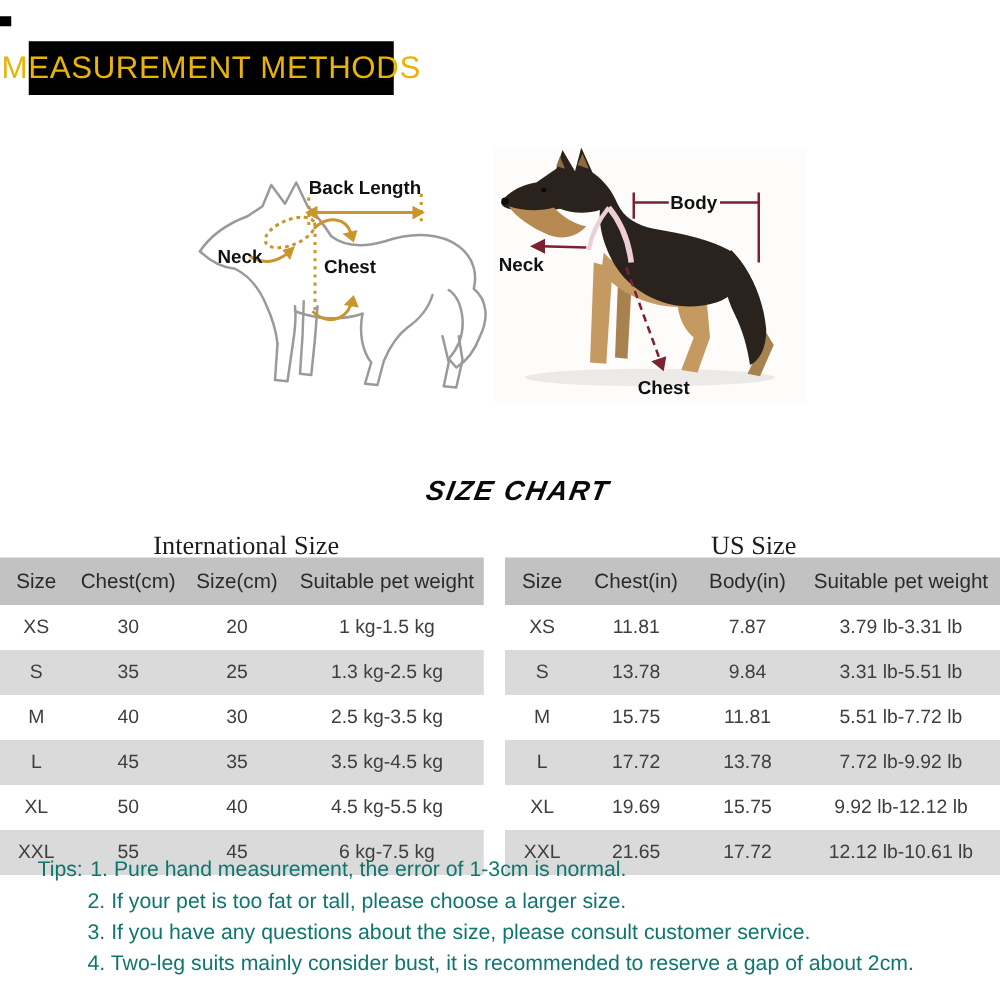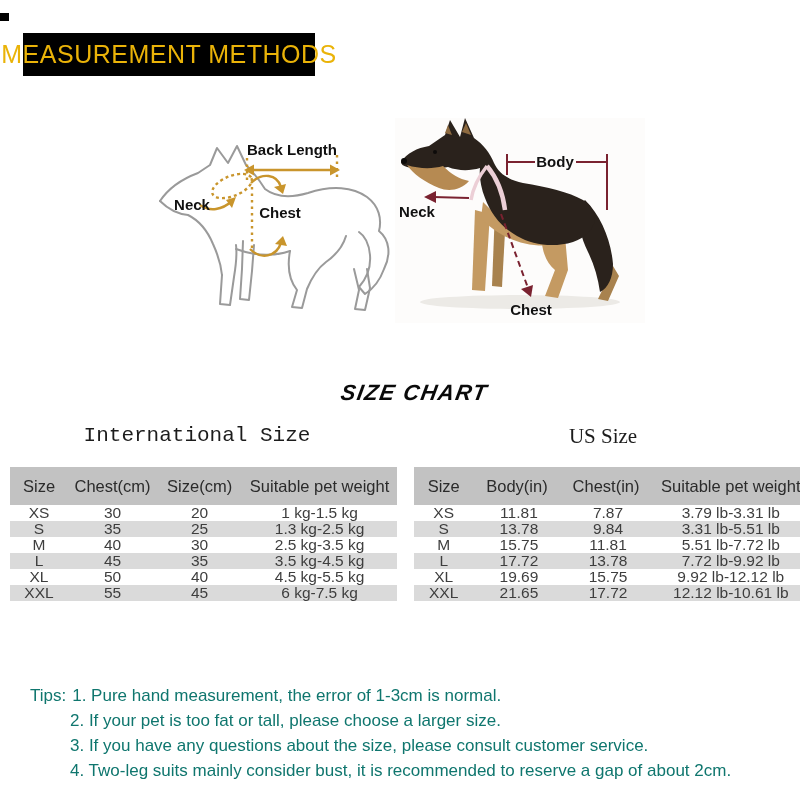"International Size" .title-intl { font-family: Liberation Mono, monospace -> none }
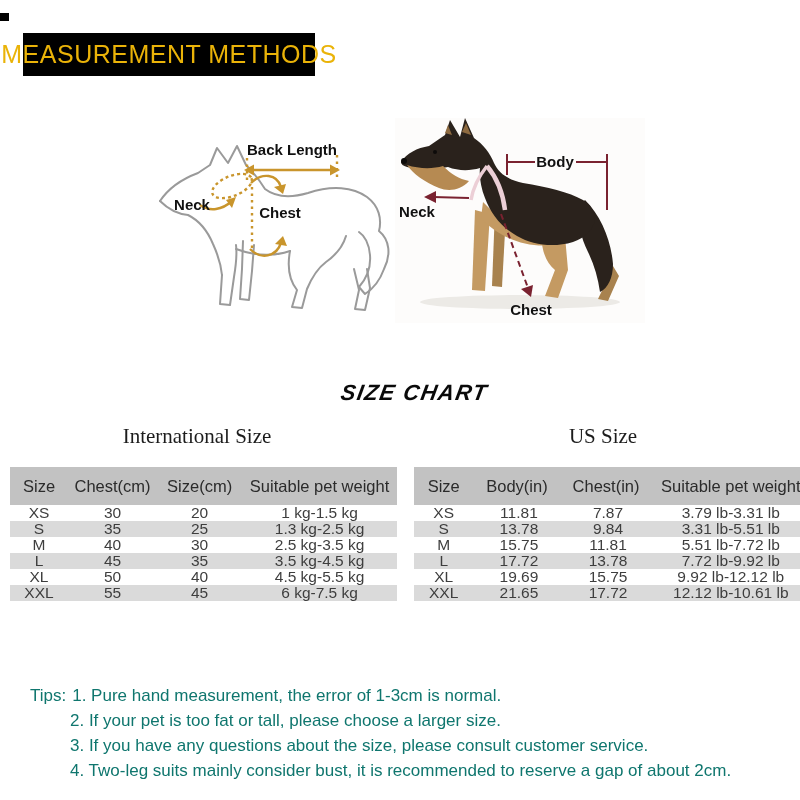"Size" .size-table { margin-left: 10px -> none; top: 467px -> 446px }
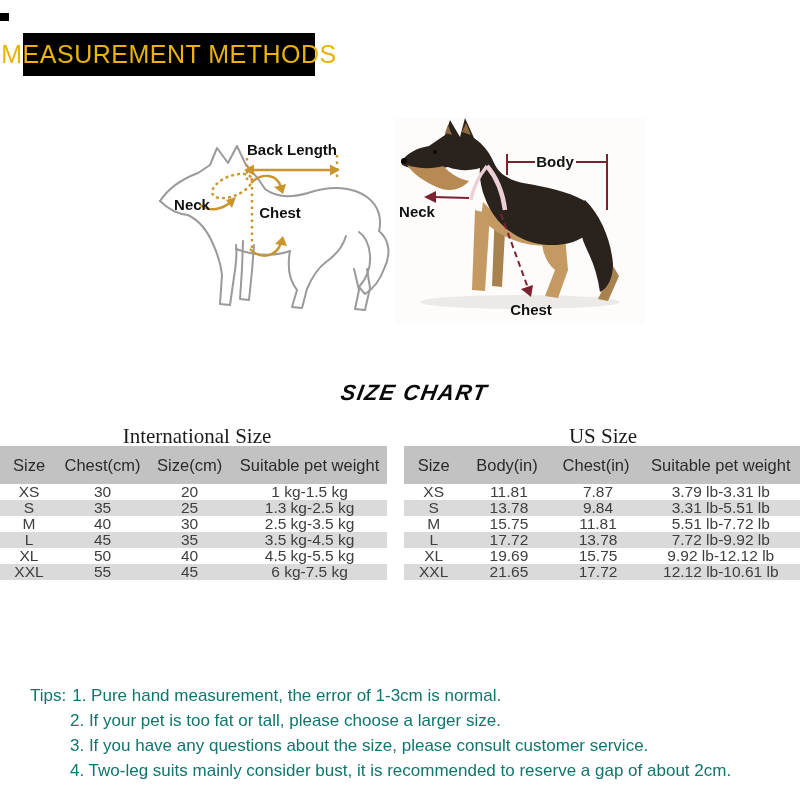"Body(in)" div.tcell { order: before "Chest(in)" -> after "Chest(in)" }
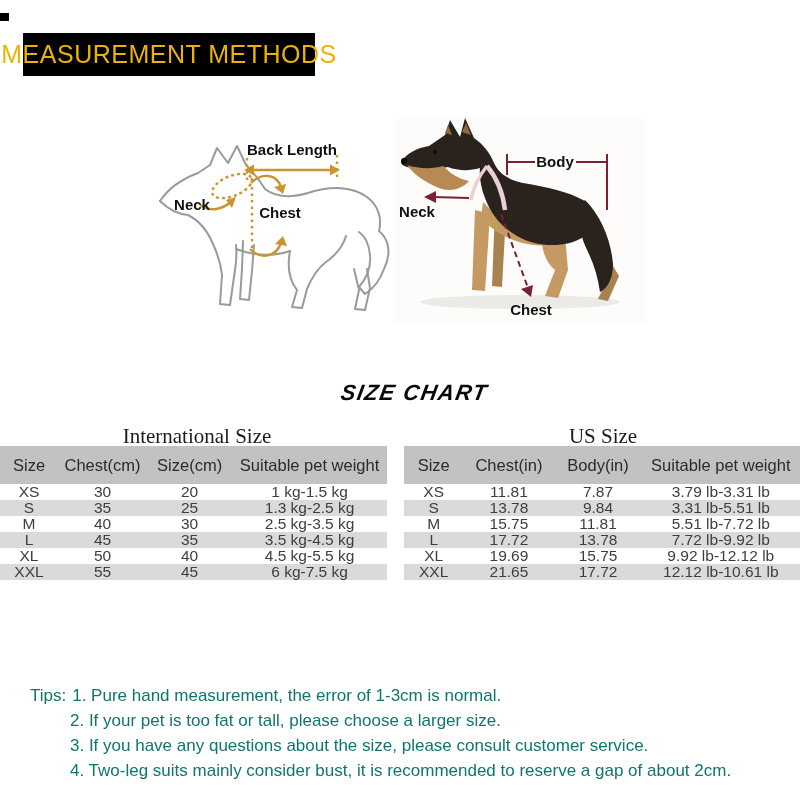"XS" .trow { height: 16px -> 36px }
